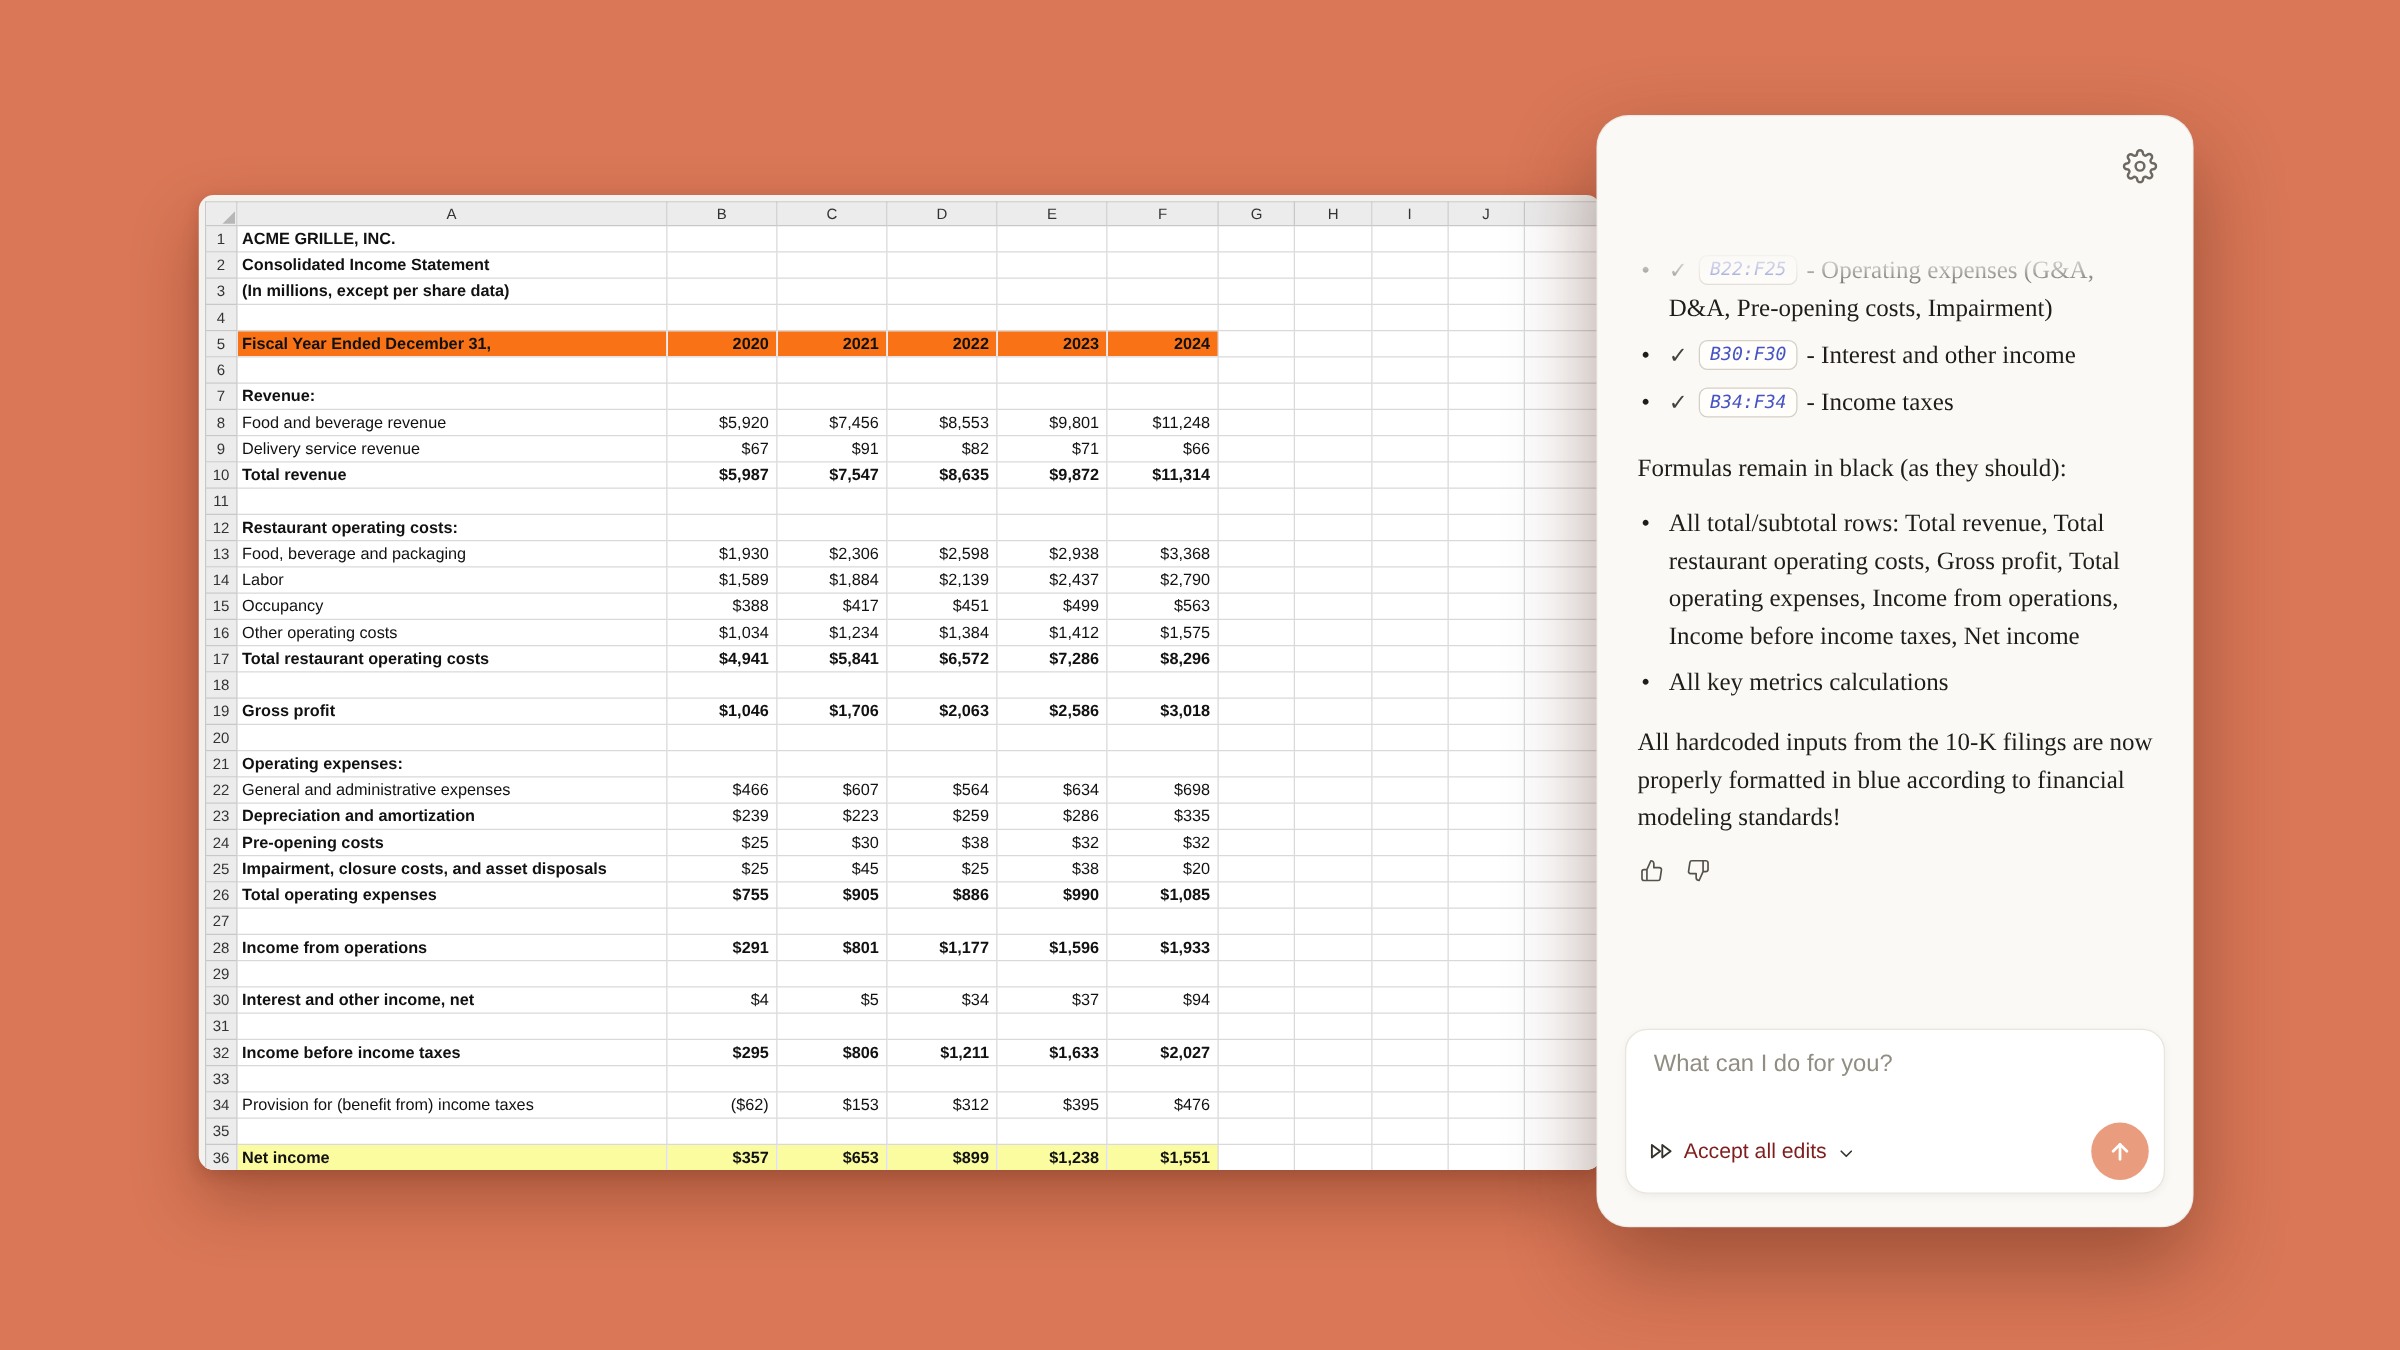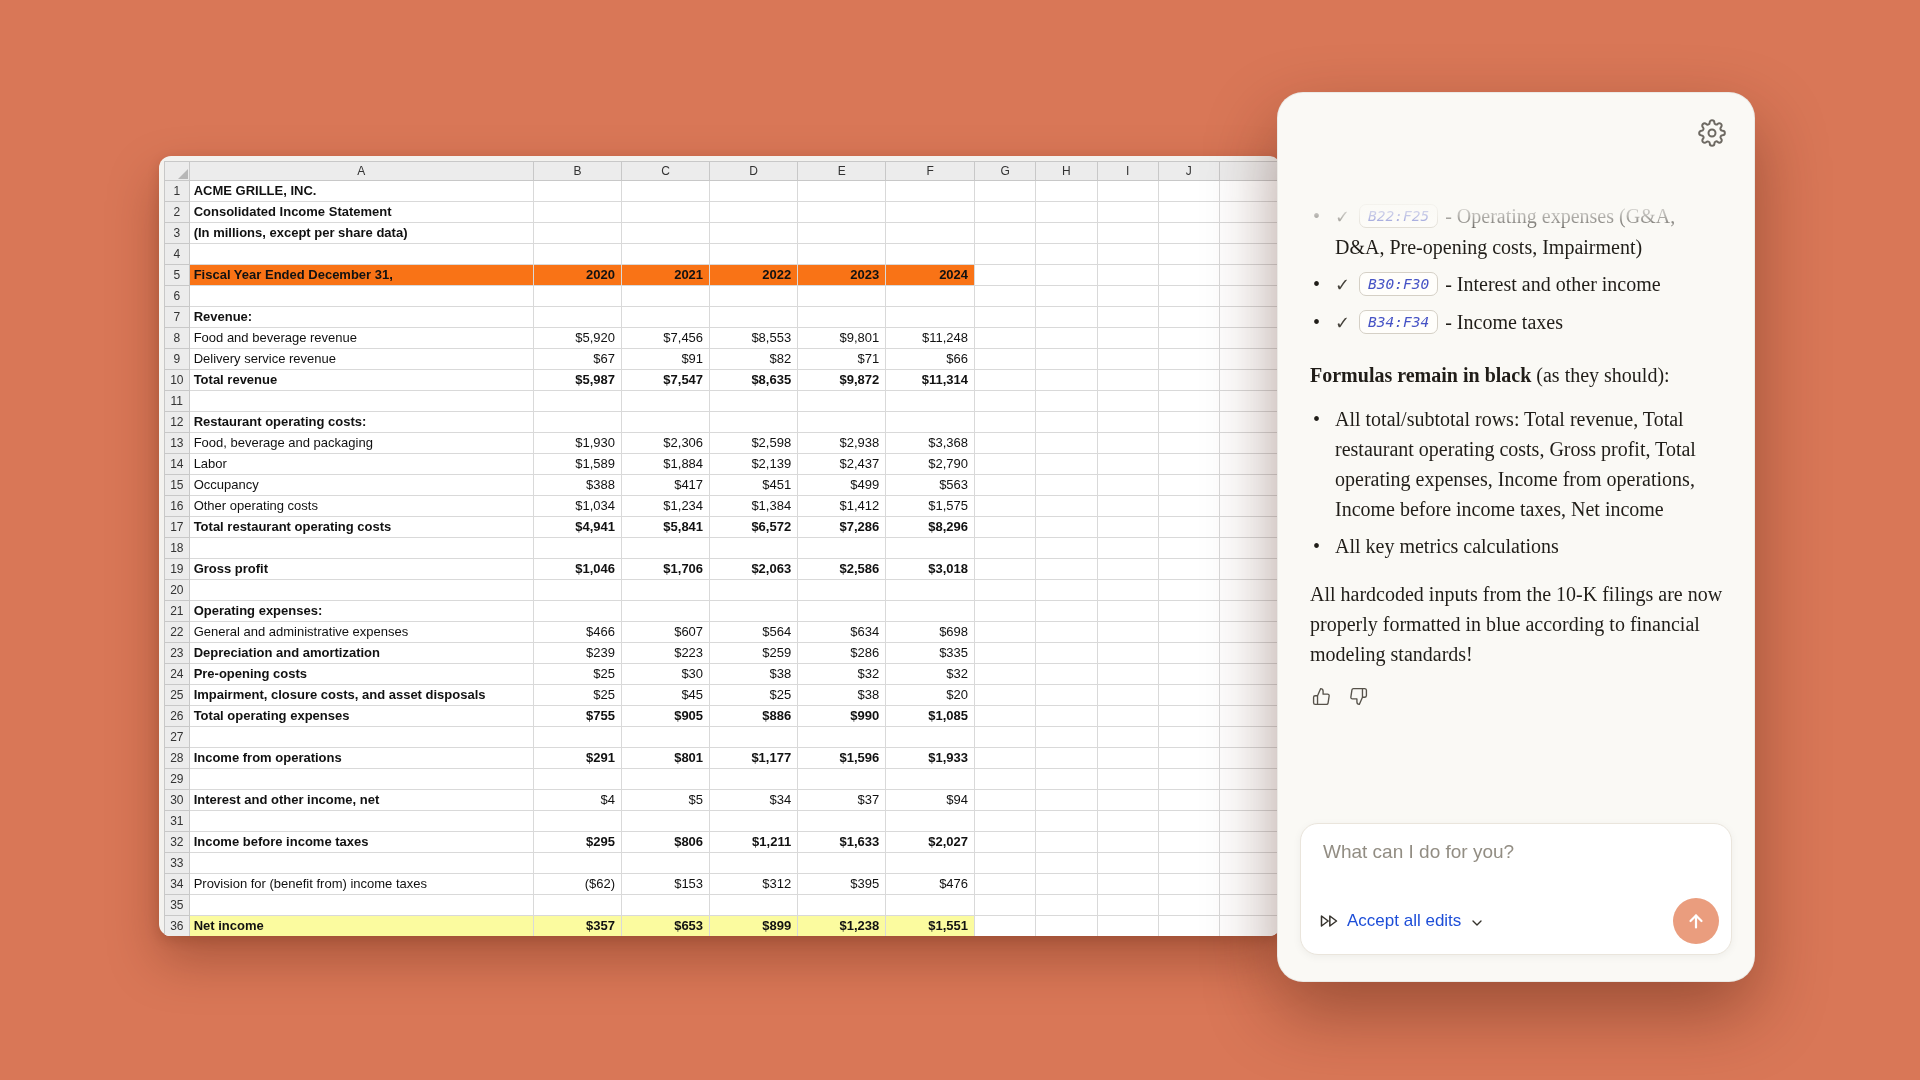"Formulas remain in black" p.fheading strong { font-weight: 700 -> 400 }
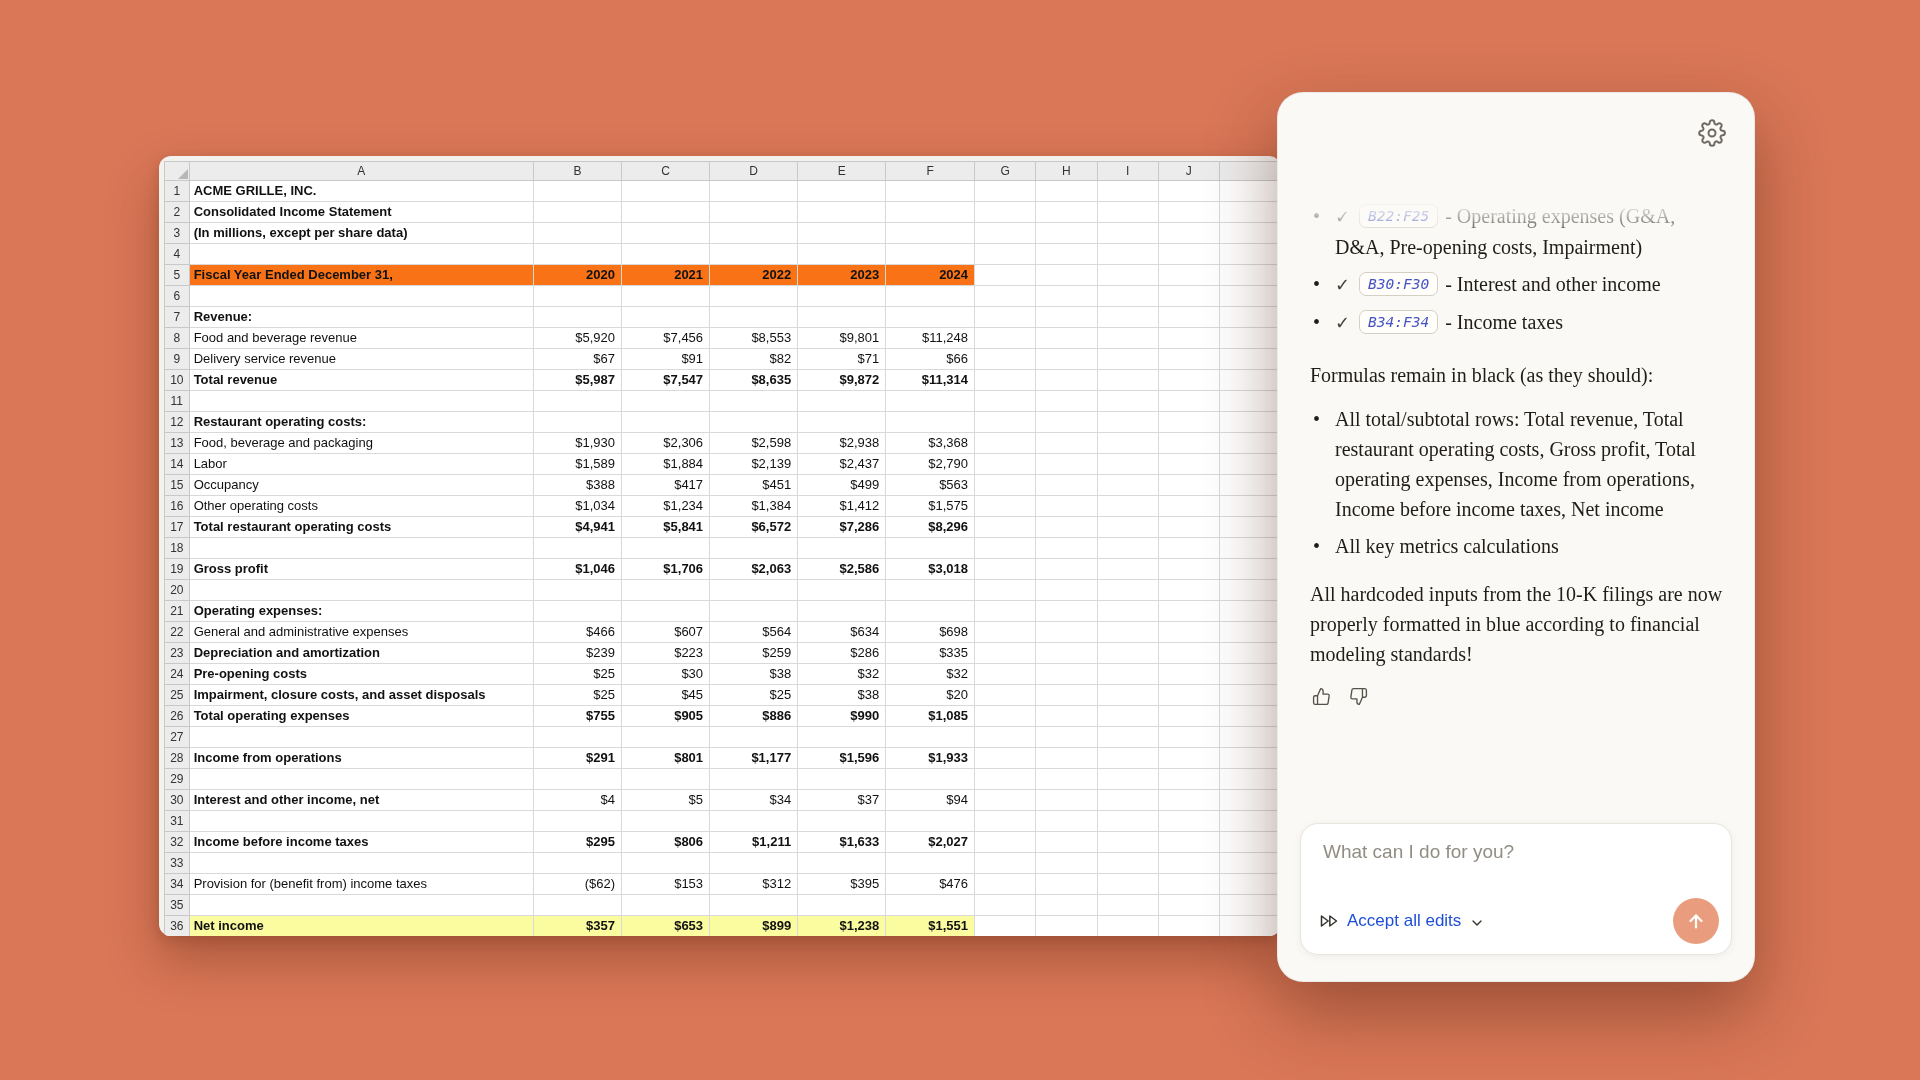"Accept all edits" .accept-btn { color: #1d4ed8 -> #7f1d1d }
